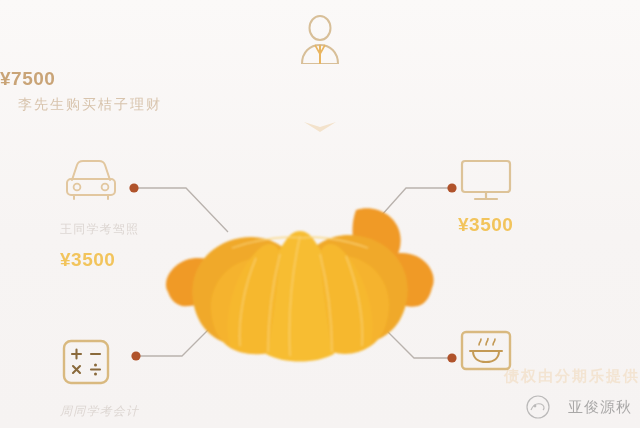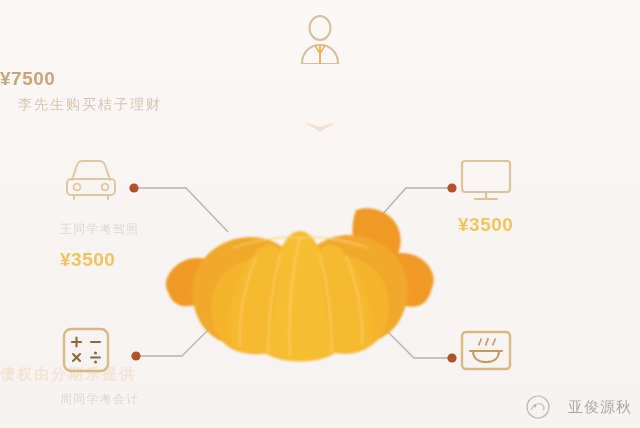"债权由分期乐提供" .center-caption { font-family: Liberation Mono, monospace -> none; text-align: left -> right }
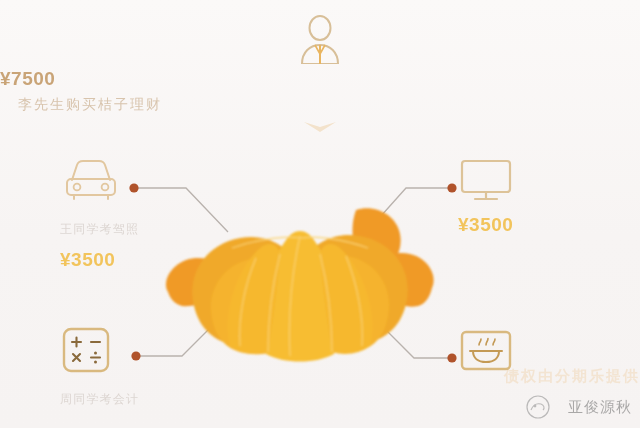"周同学考会计" #node-account { font-style: none -> italic; top: 326px -> 338px }
